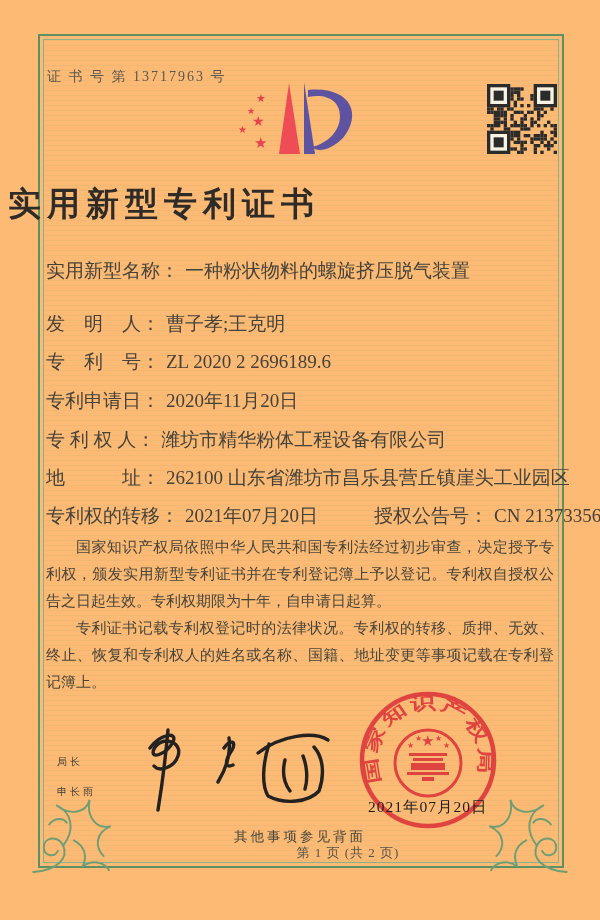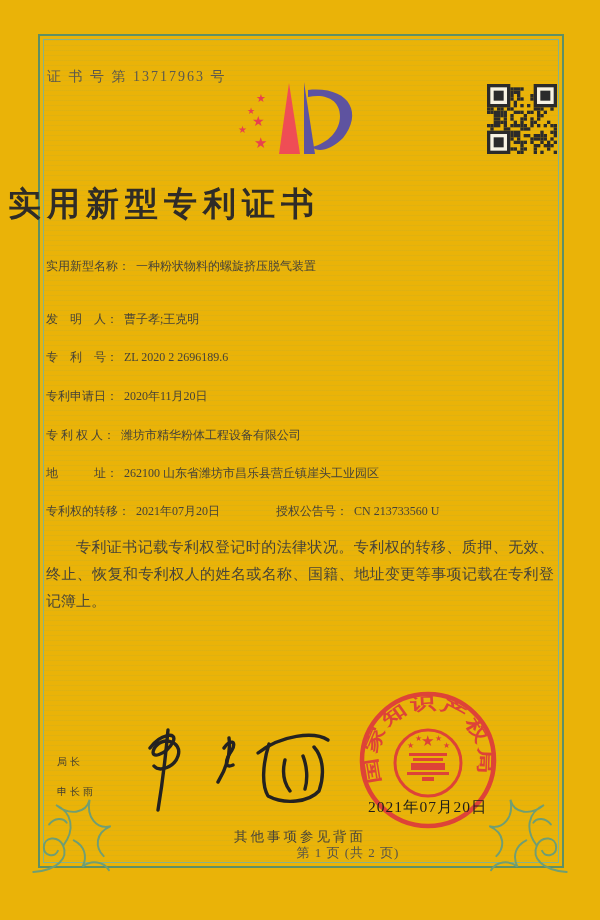"证 书 号 第 13717963" .page { background: #eab308 -> #fdba74 }
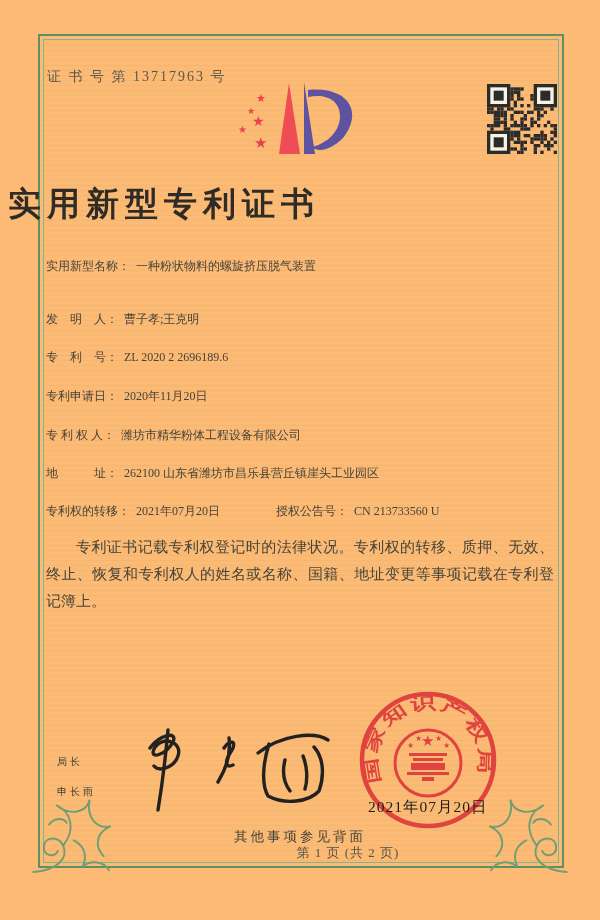"实用新型名称： 一种粉状物料的螺旋挤压脱气装置" .row { font-size: 12px -> 19px }
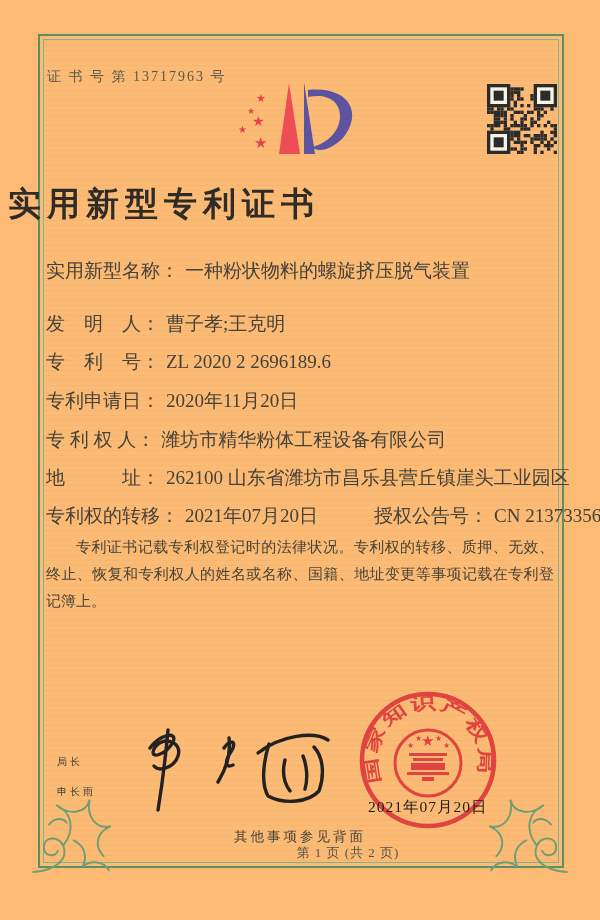"国家知识产权局依照中华人民共和国专利法经过初步审查，决定授予专利权，颁发实用新型" p { html: none -> <p>国家知识产权局依照中华人民共和国专利法经过初步审查，决定授予专利权，颁发实用新型专利证书并在专利登记簿上予以登记。专利权自授权公告之日起生效。专利权期限为十年，自申请日起算。</p> }
